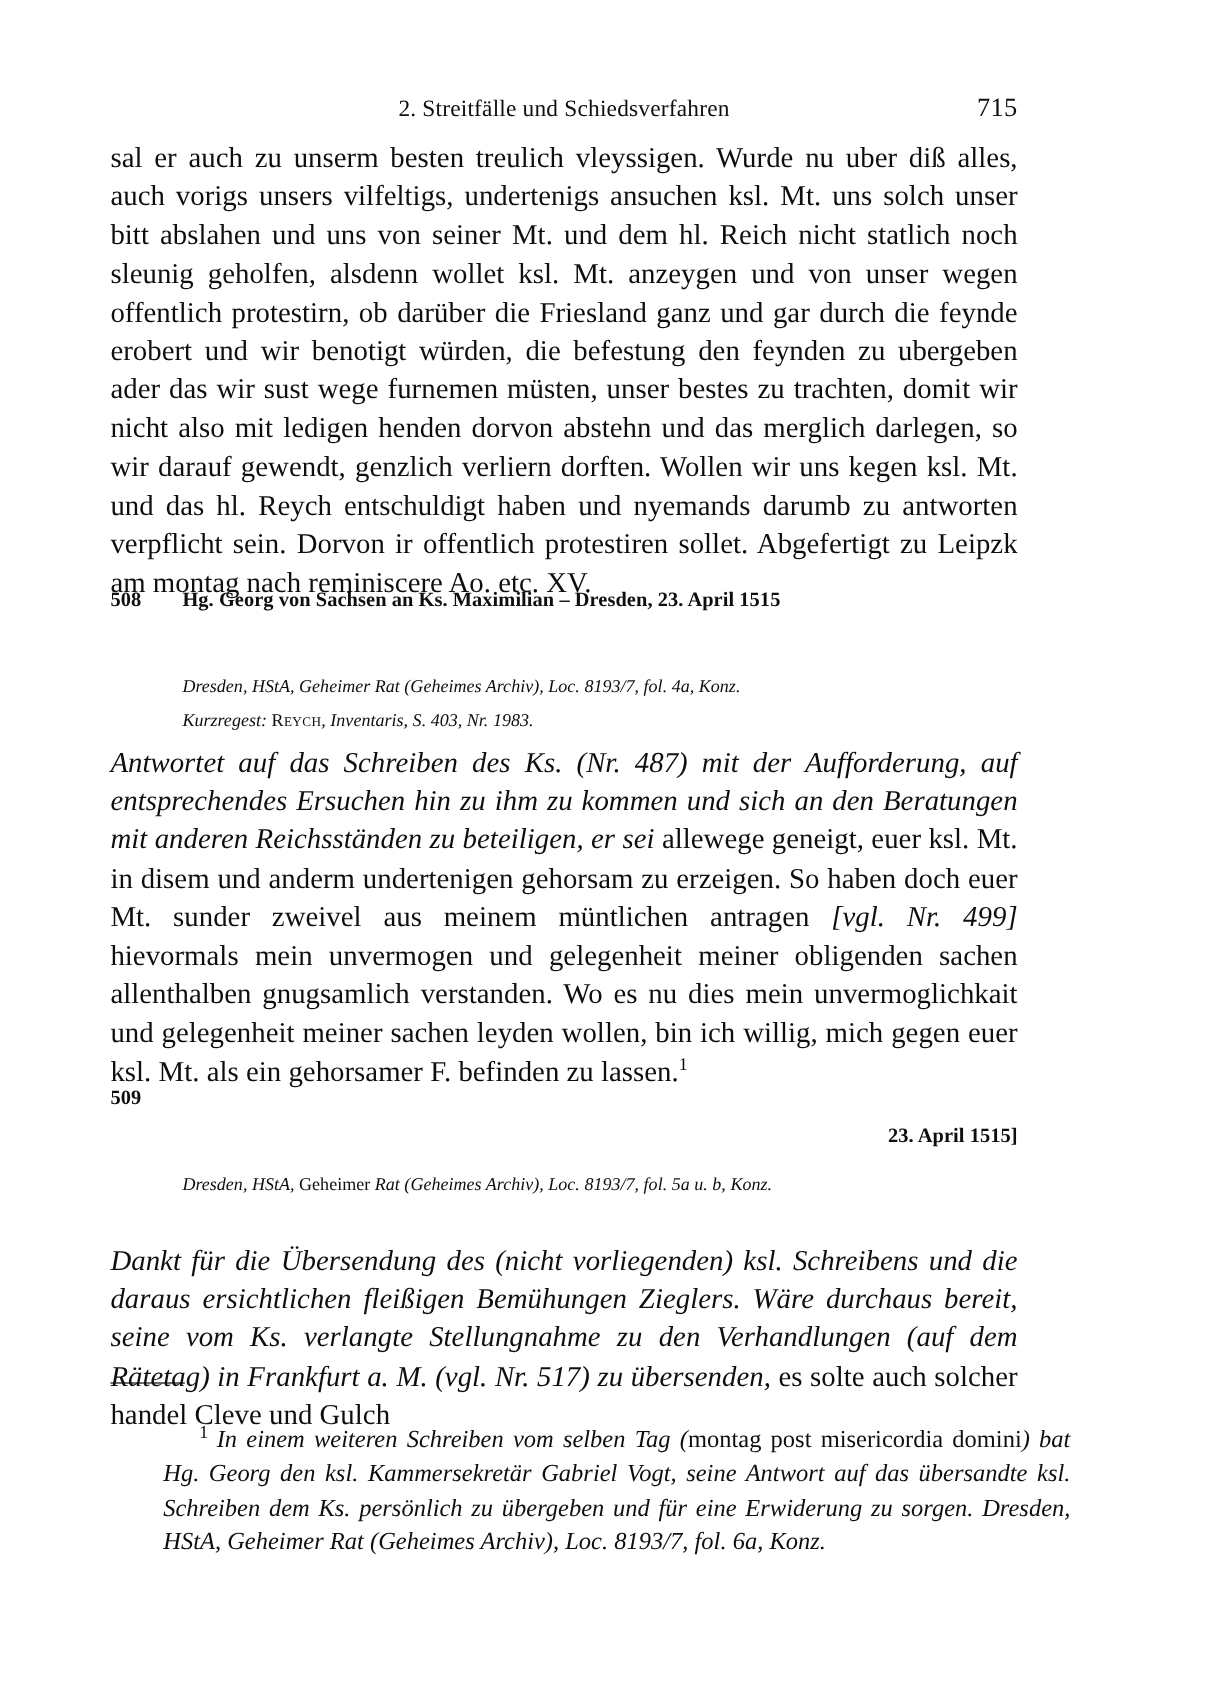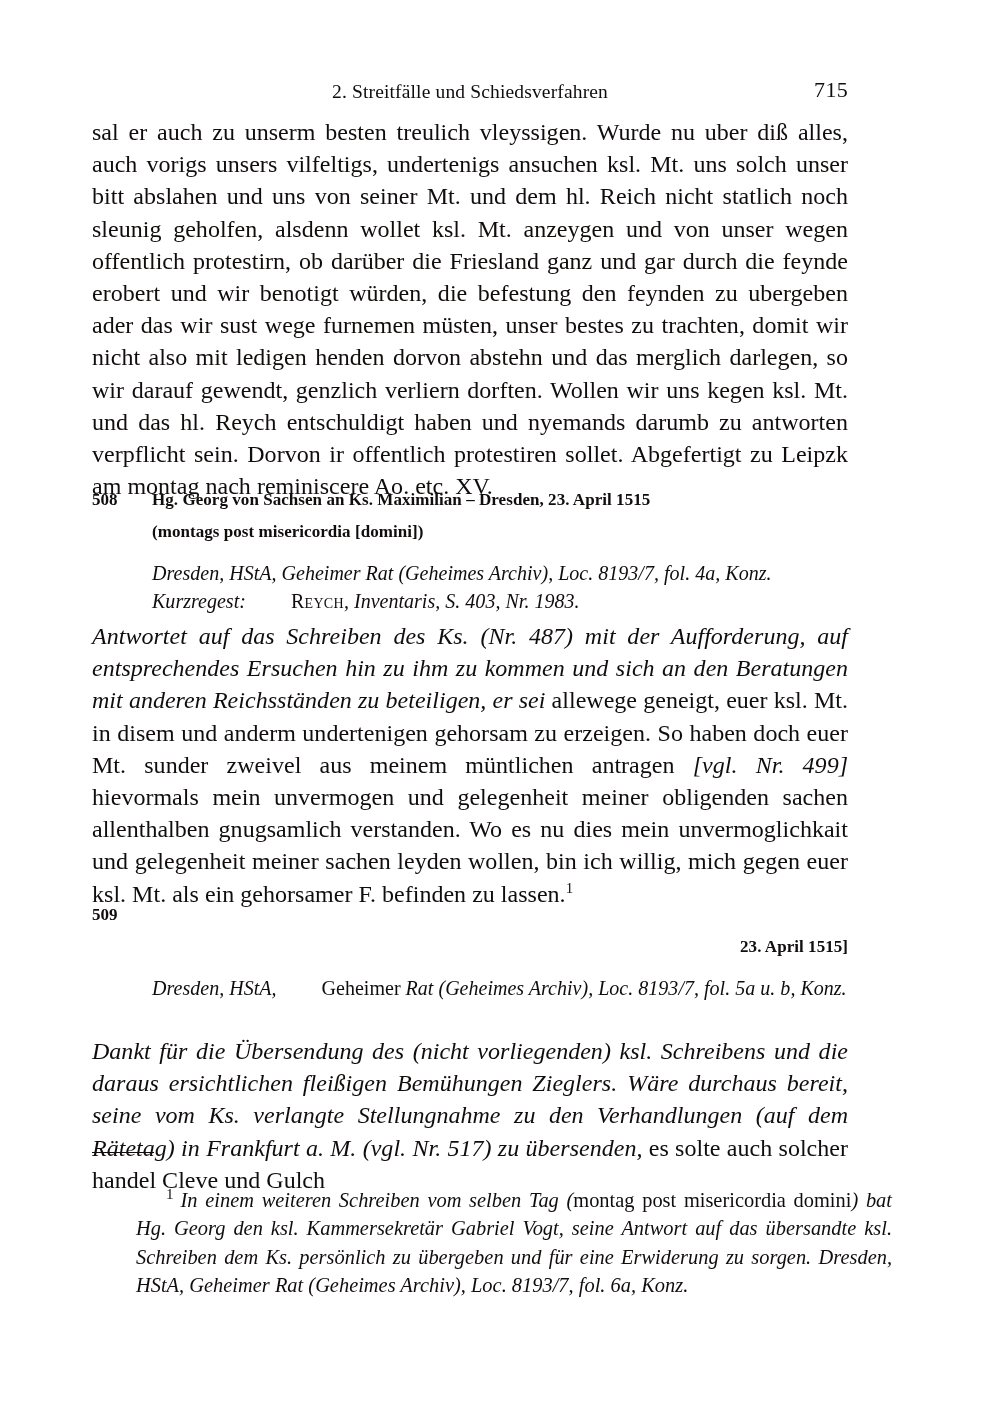"(montags post misericordia [domini])" span { html: <span>(montags post misericordia [domini])</span> -> none }
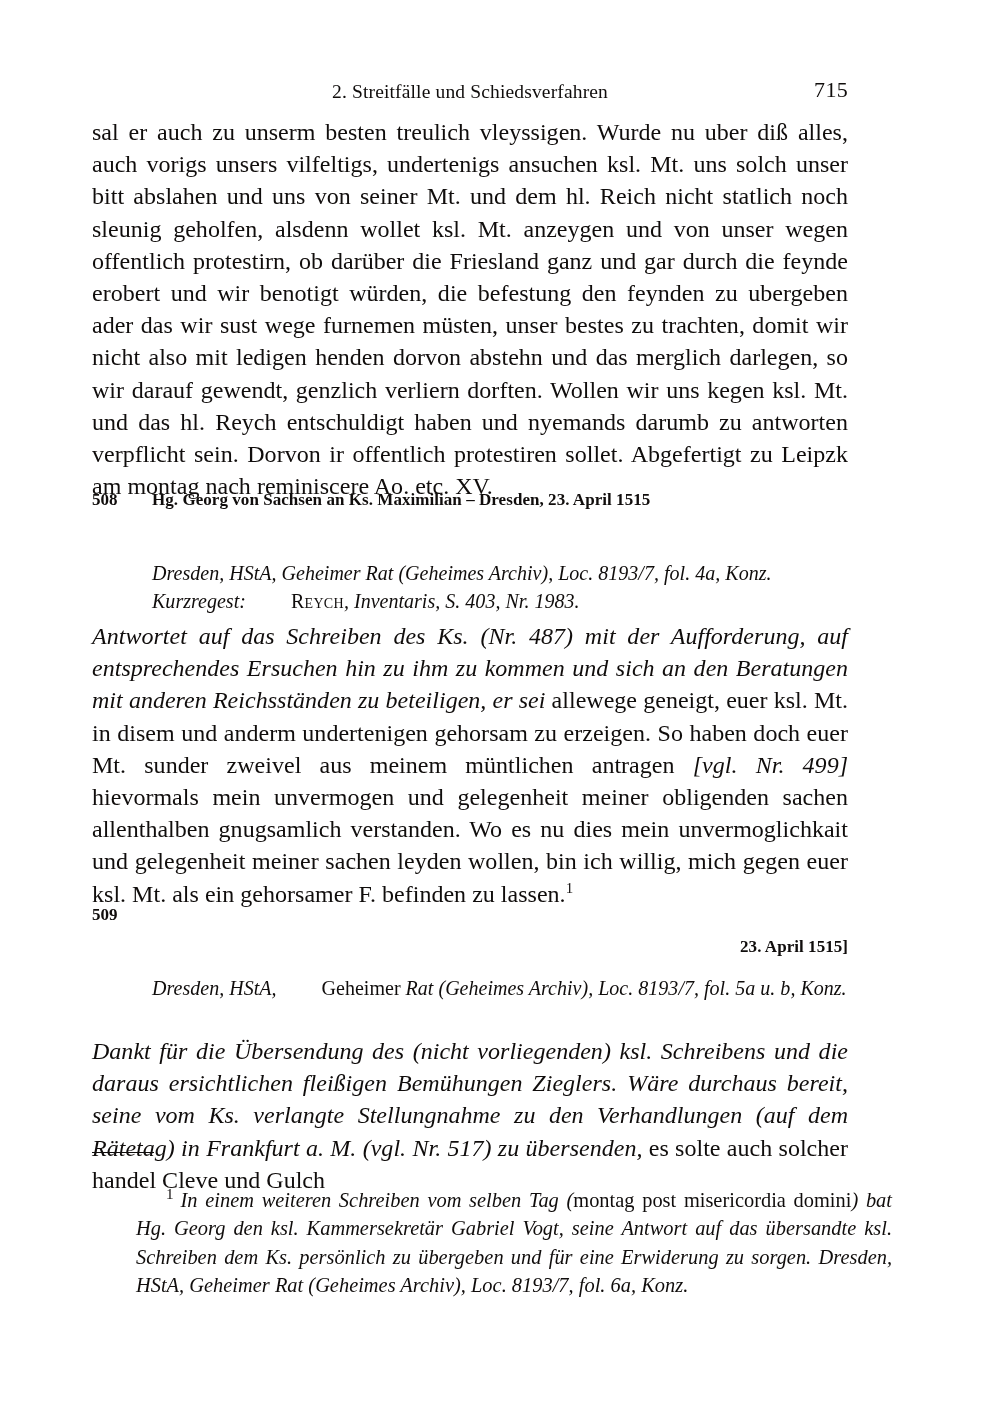"Dresden, HStA, Geheimer Rat (Geheimes" .source { font-size: 20px -> 15px }
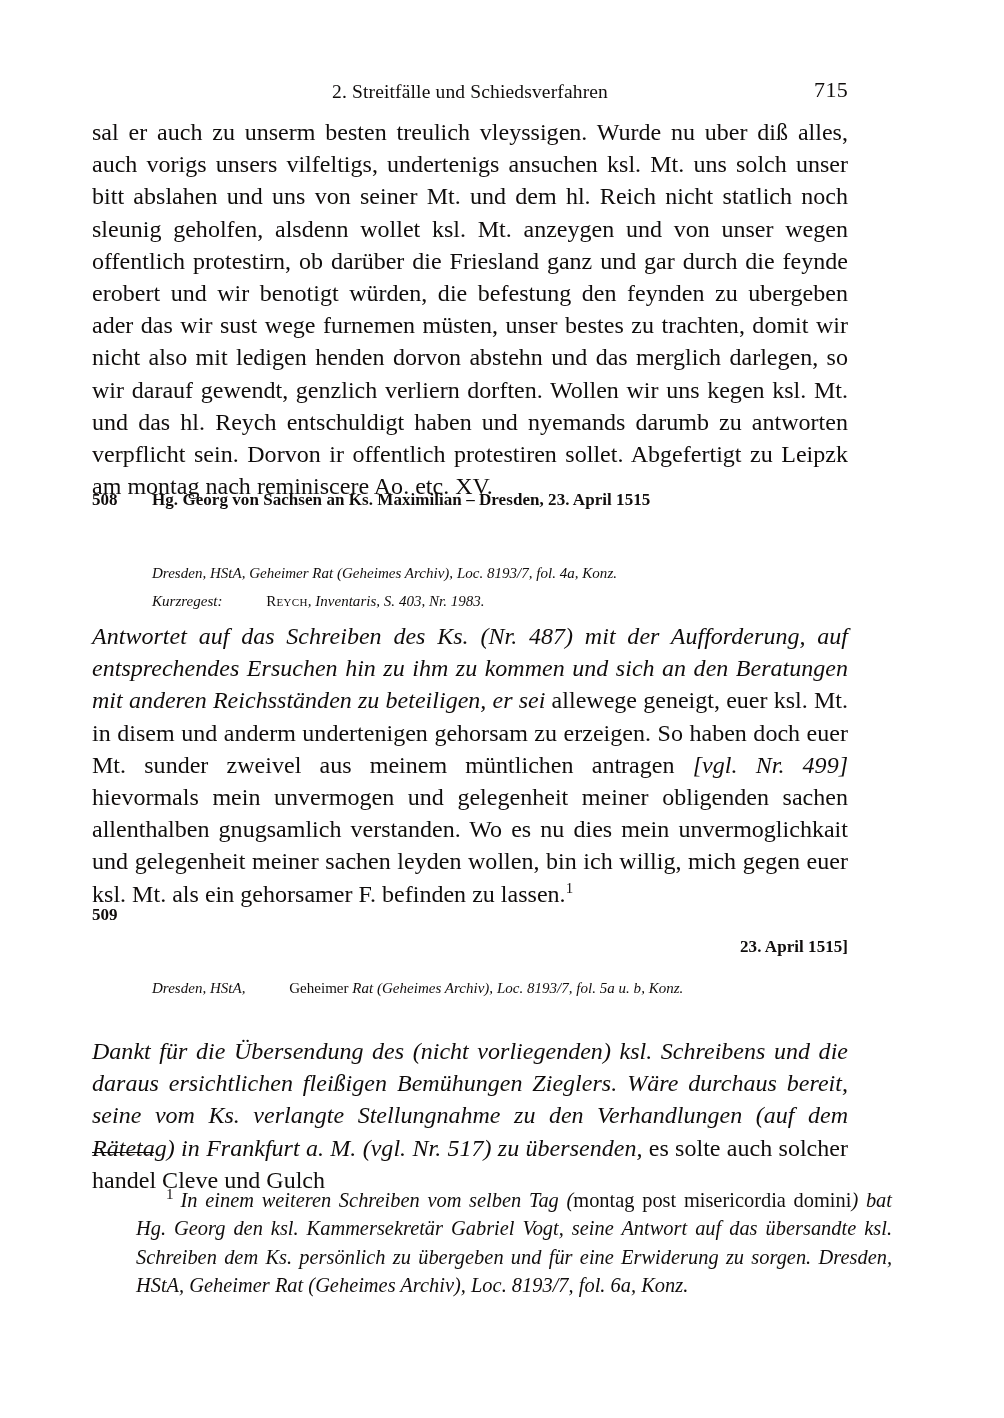"Geheimer" .source .rm { margin-left: 40px -> none }
